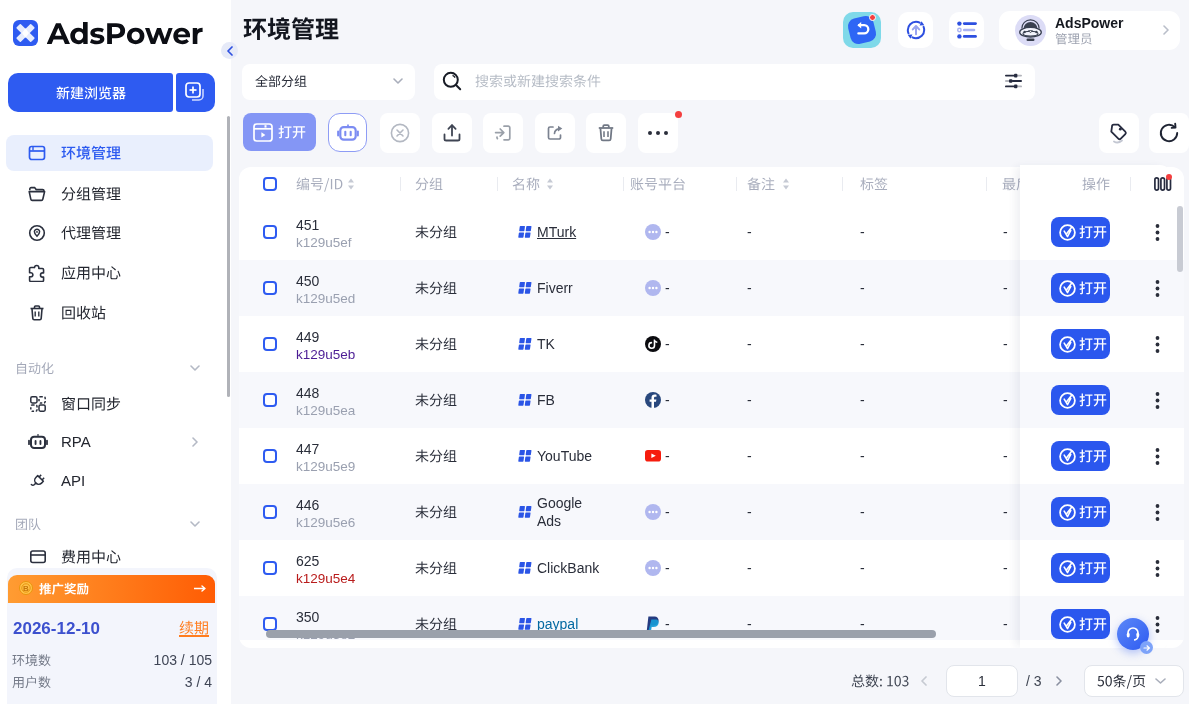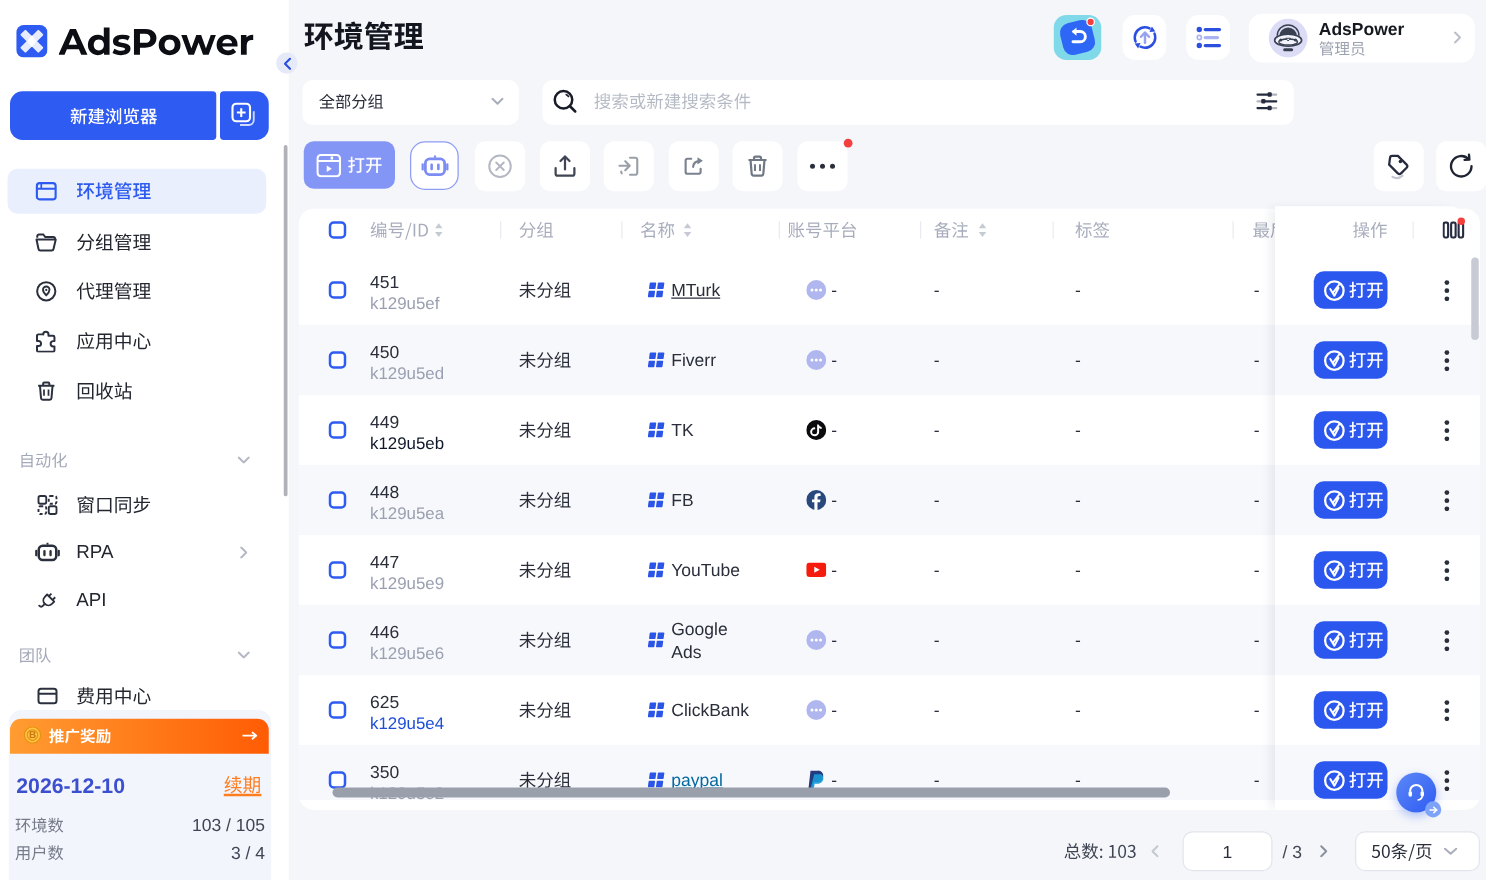"k129u5eb" div { color: #0f172a -> #4c1d95 }
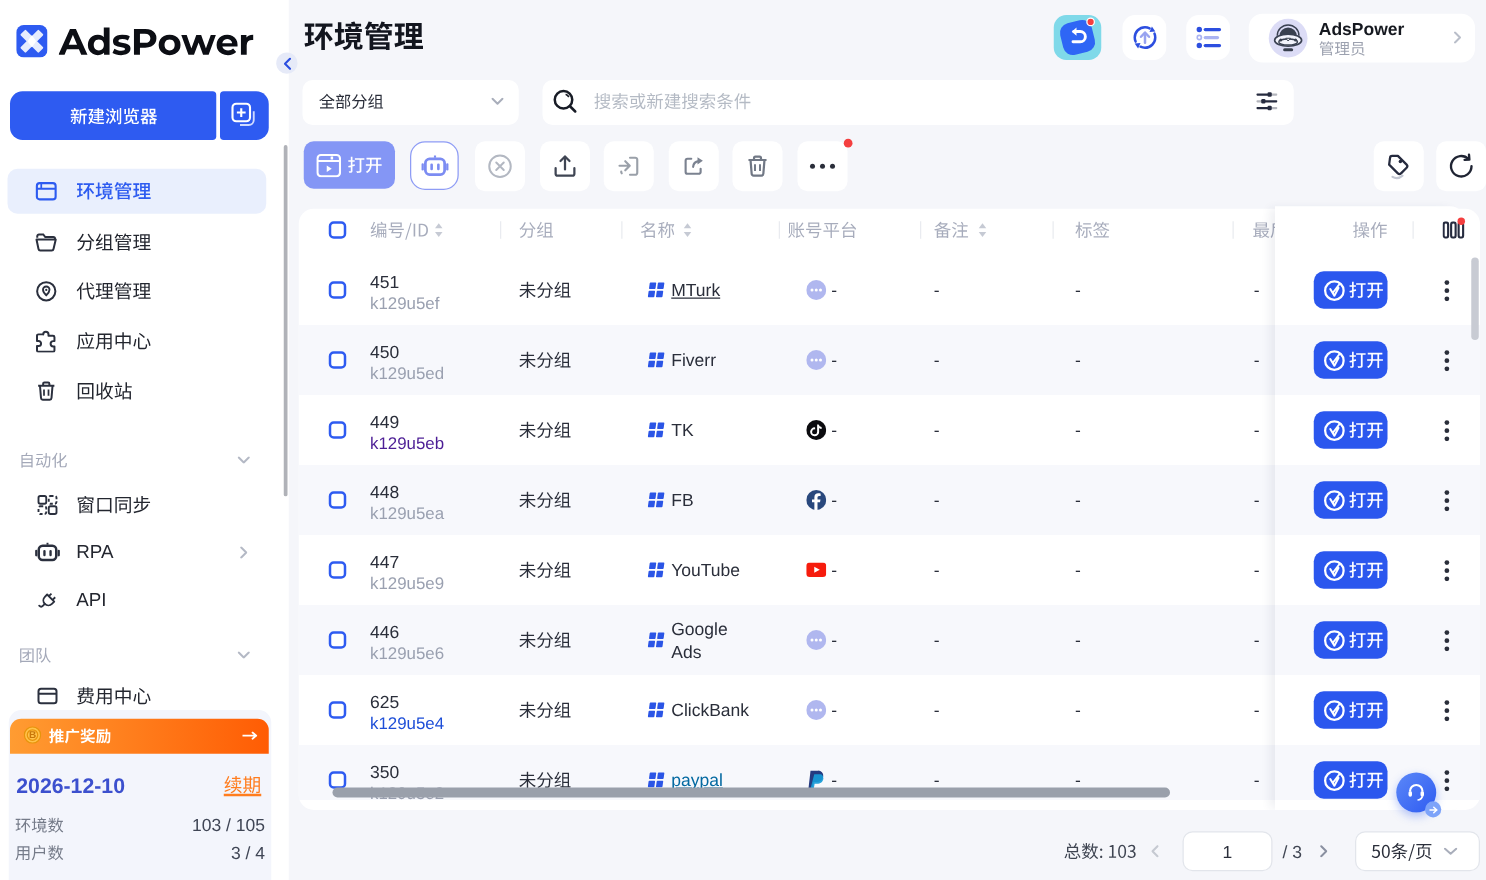"k129u5e4" div { color: #1d4ed8 -> #b91c1c }
